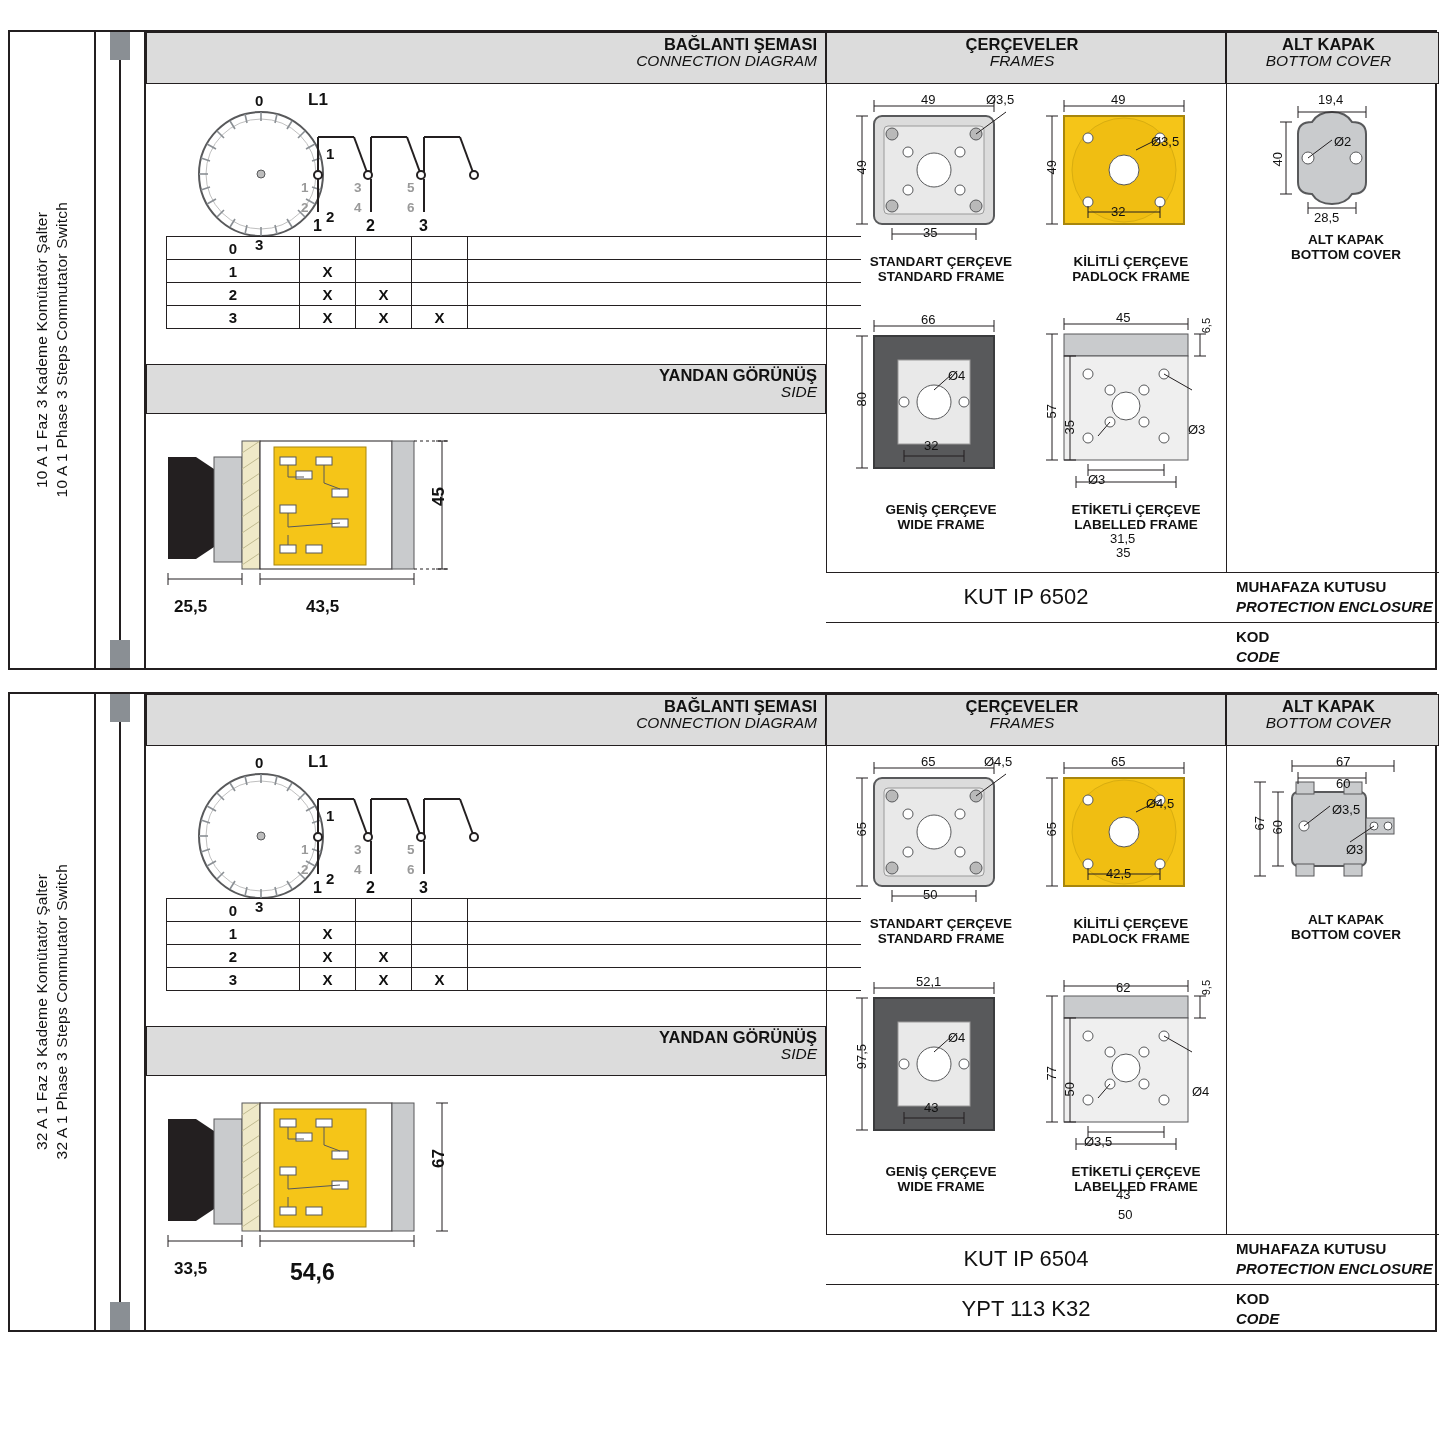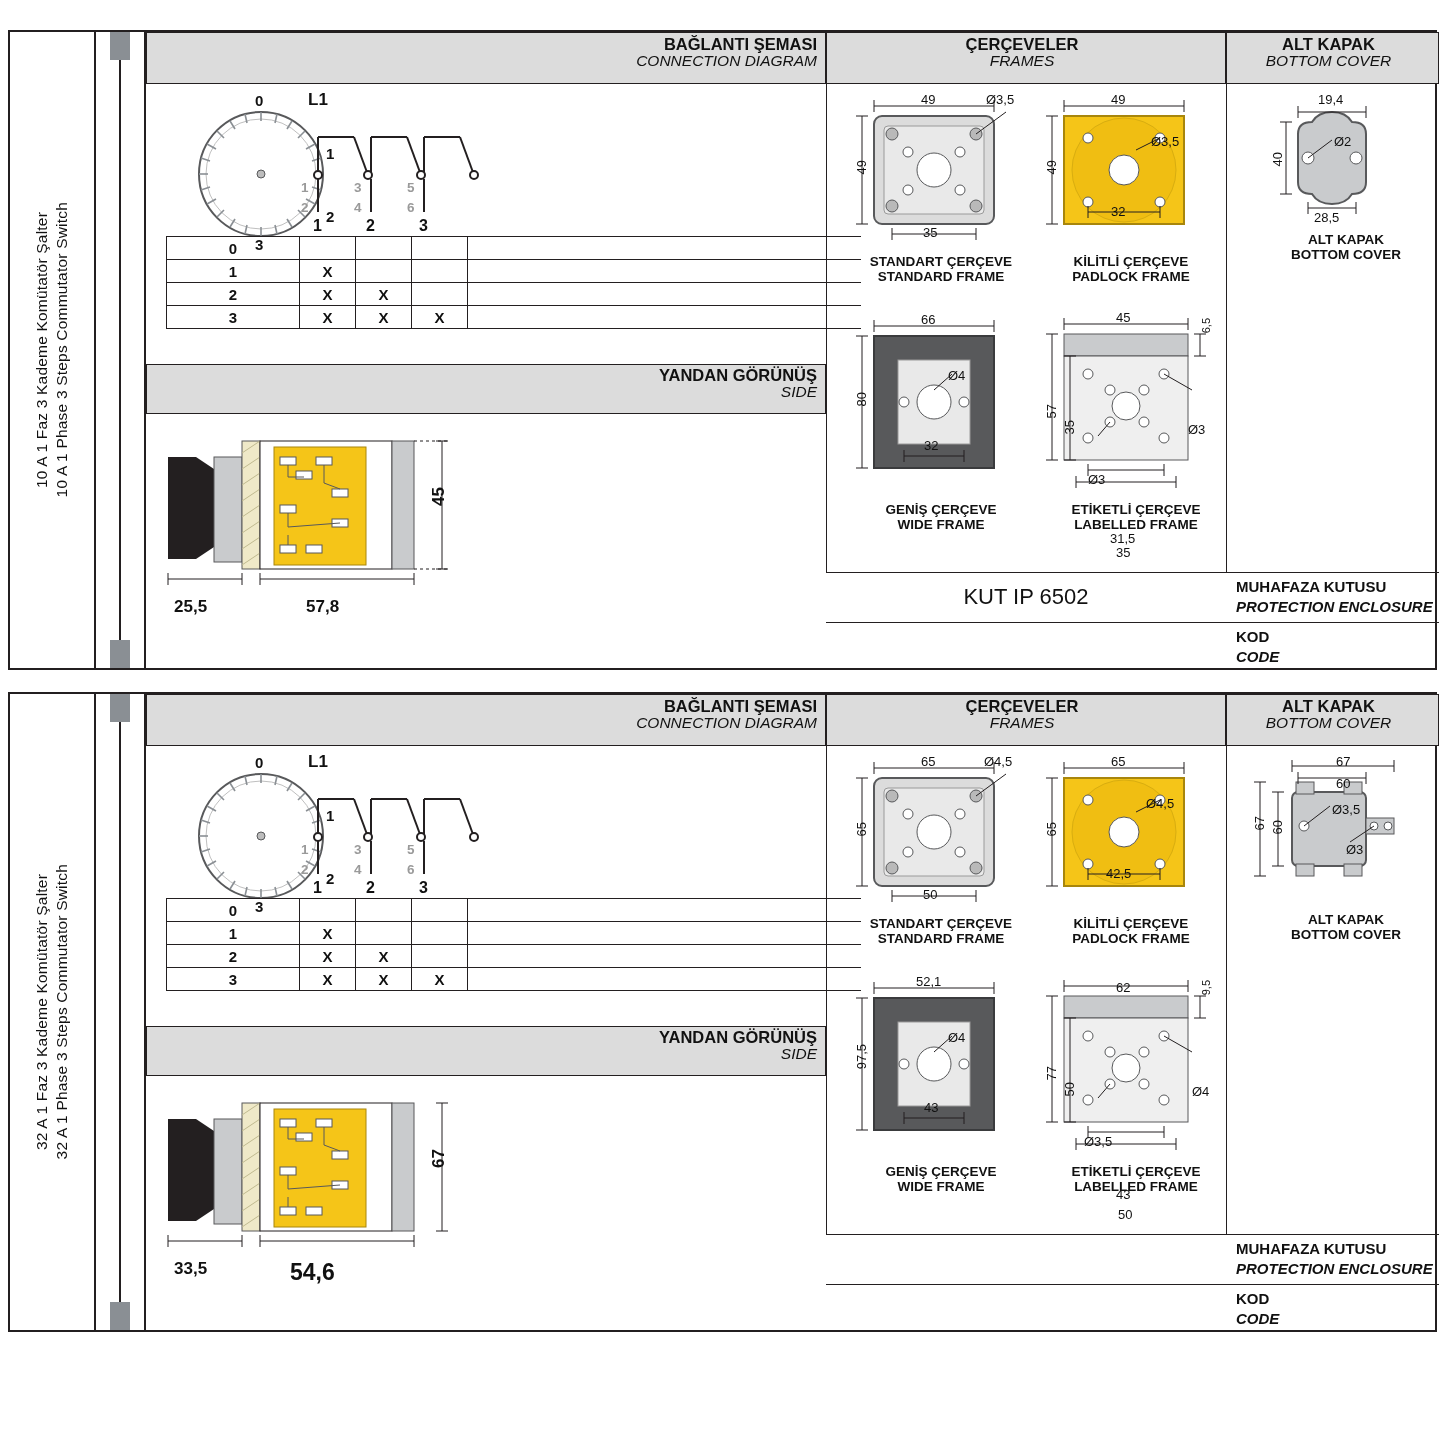"57,8" div.lbl { text: 57,8 -> 43,5 }
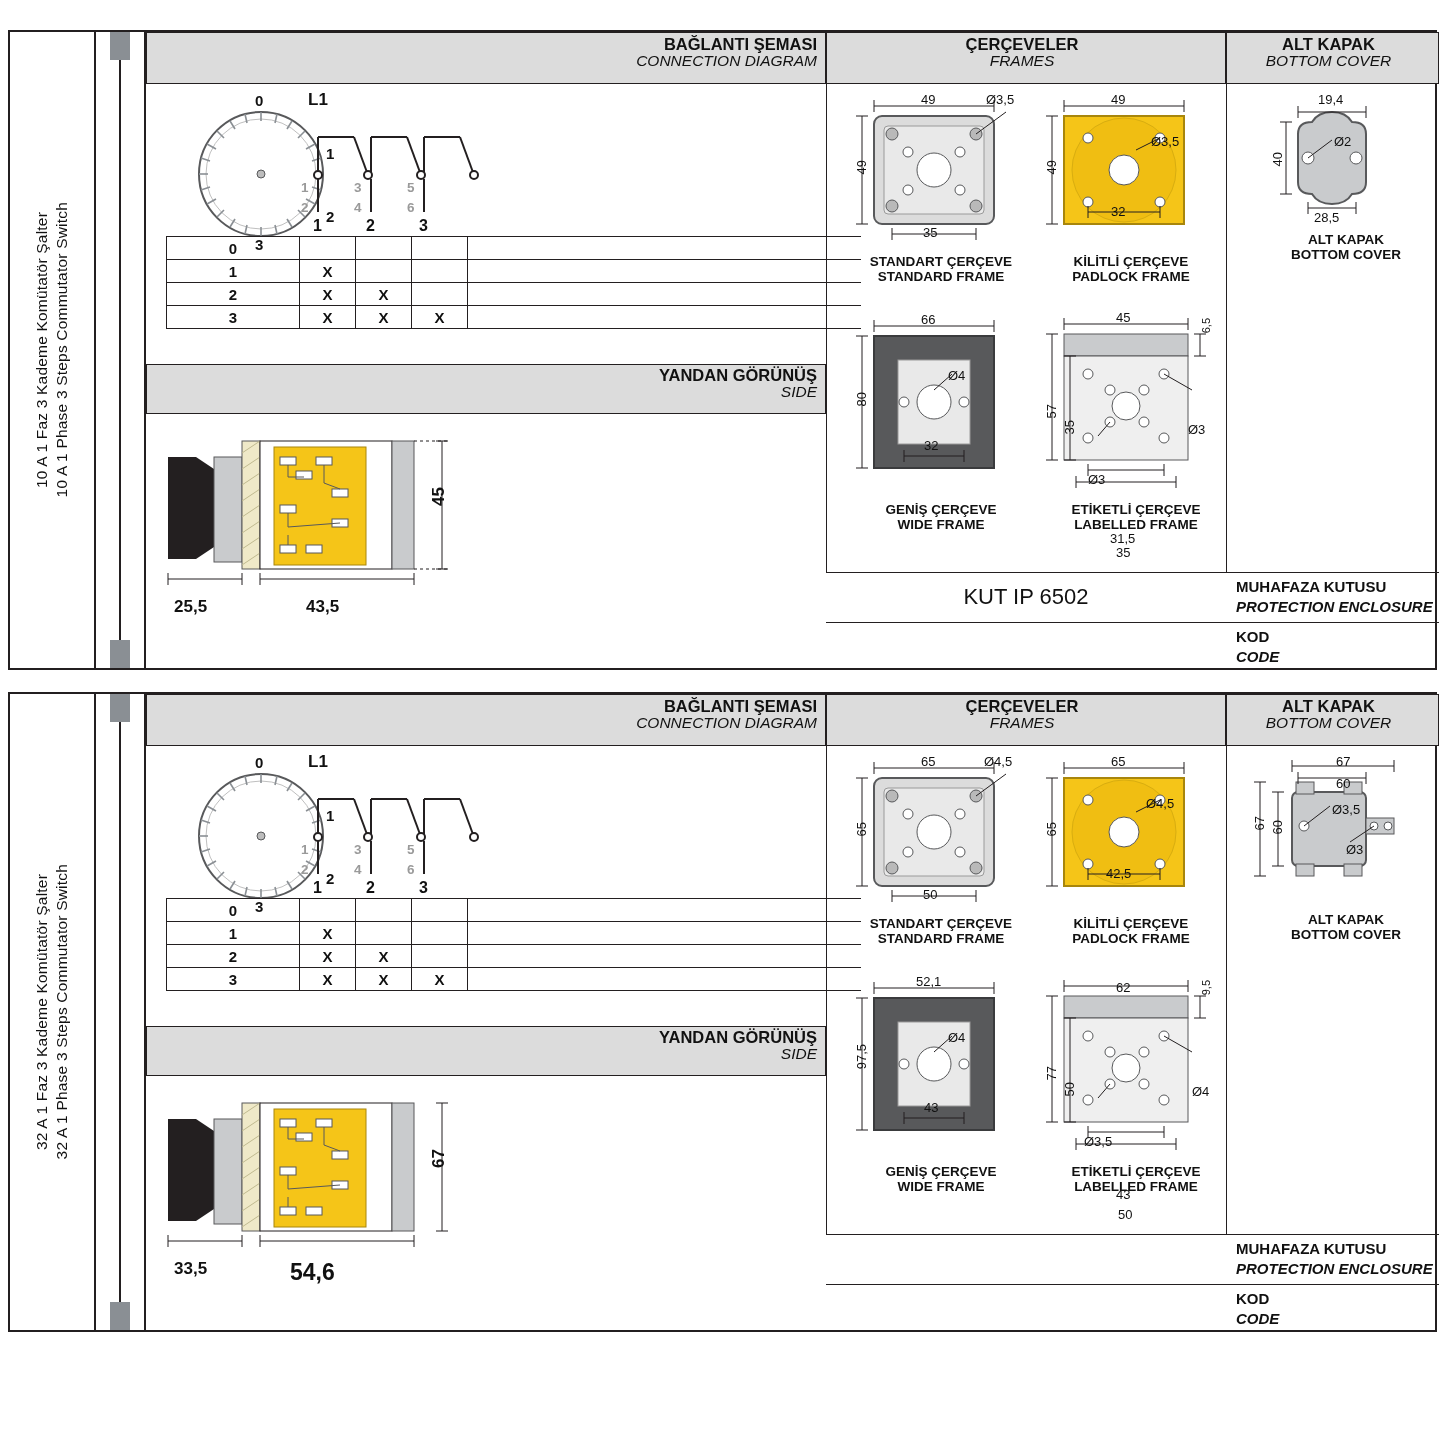"KUT IP 6504" div.kutval { html: none -> <div>KUT IP 6504</div> }
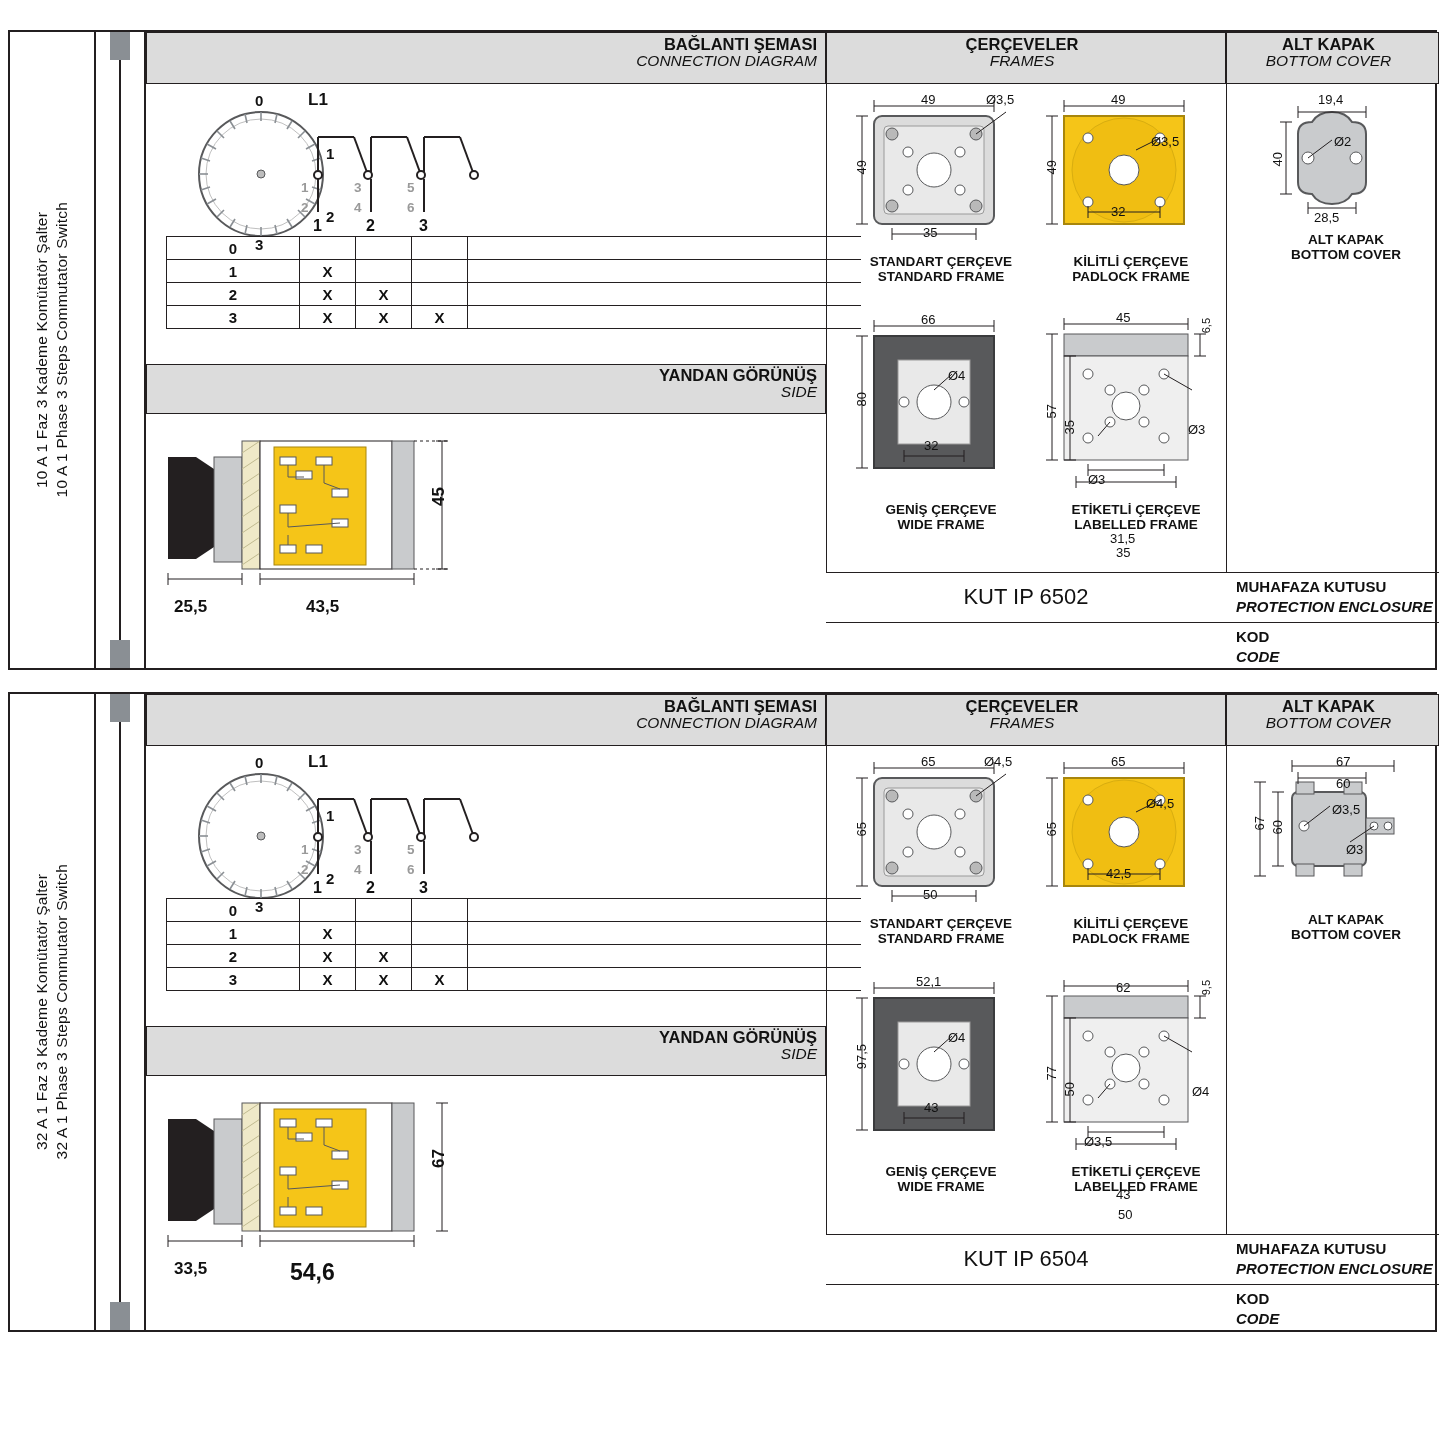"YPT 113 K32" div.kutval { html: none -> <div>YPT 113 K32</div> }
